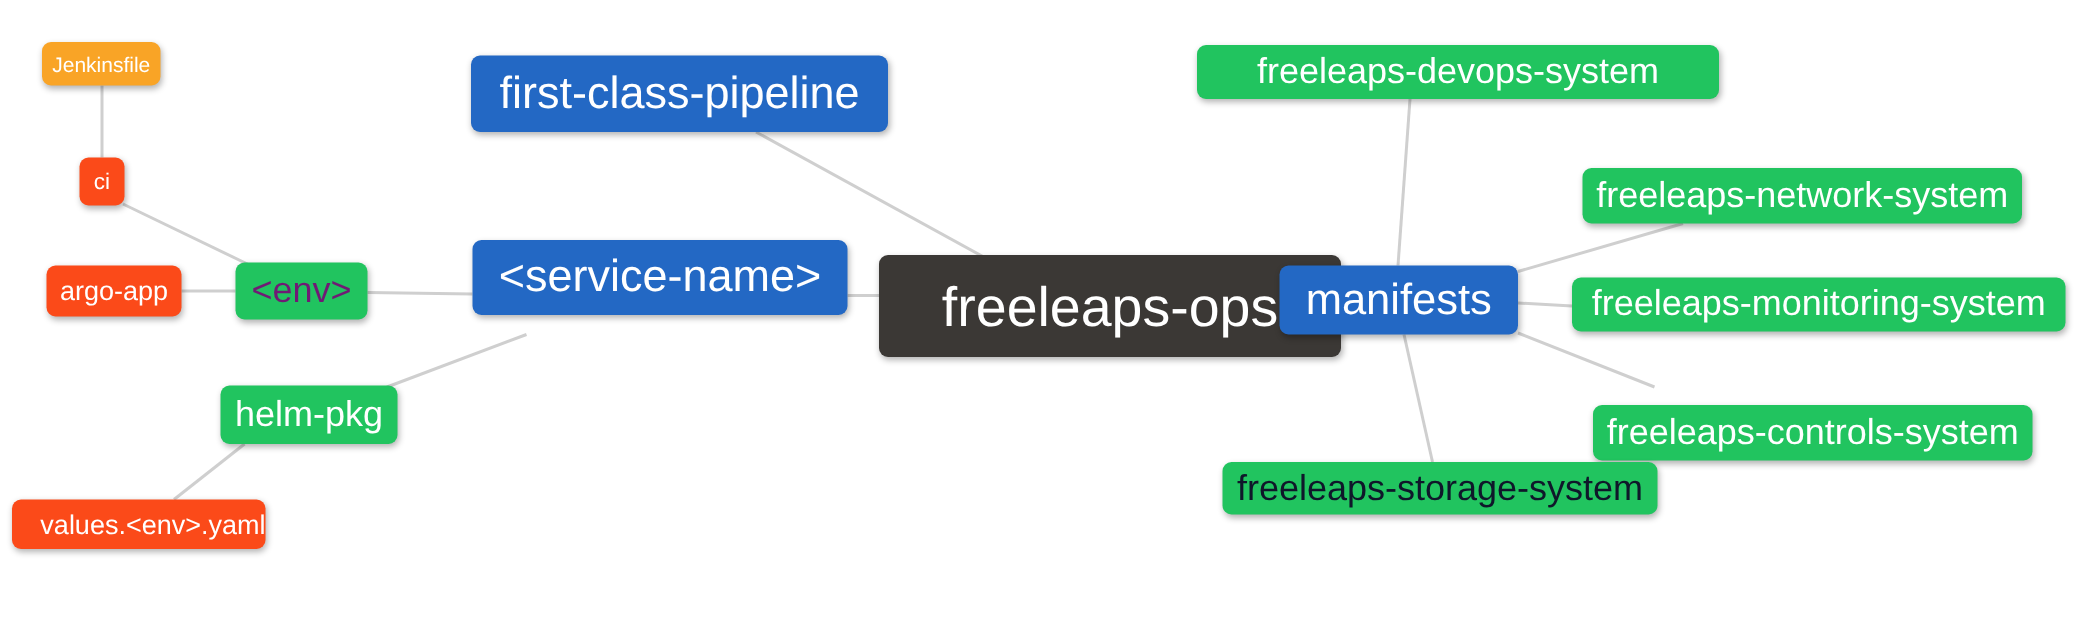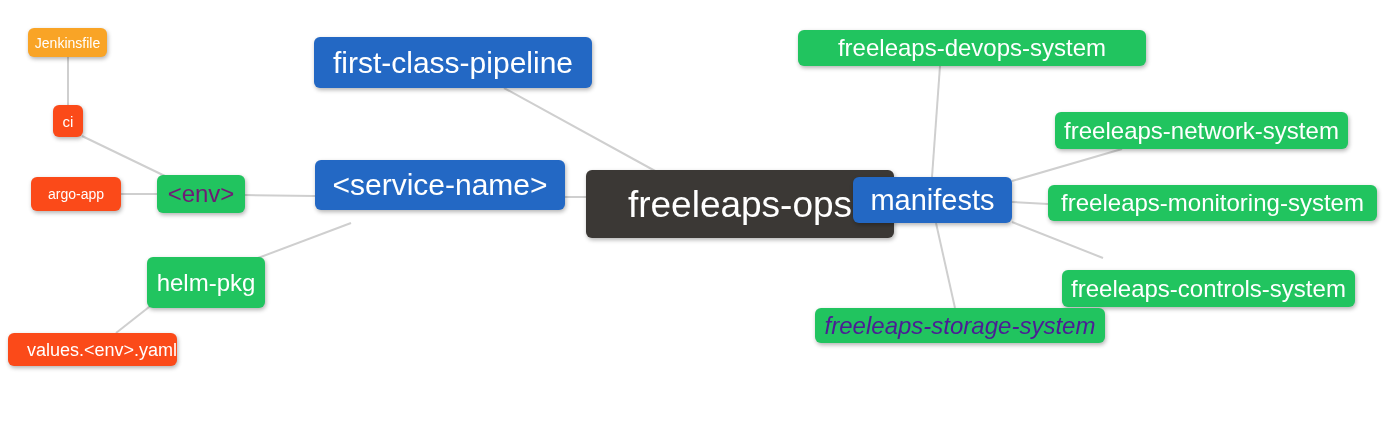"argo-app" div.node { font-size: 14px -> 18px }
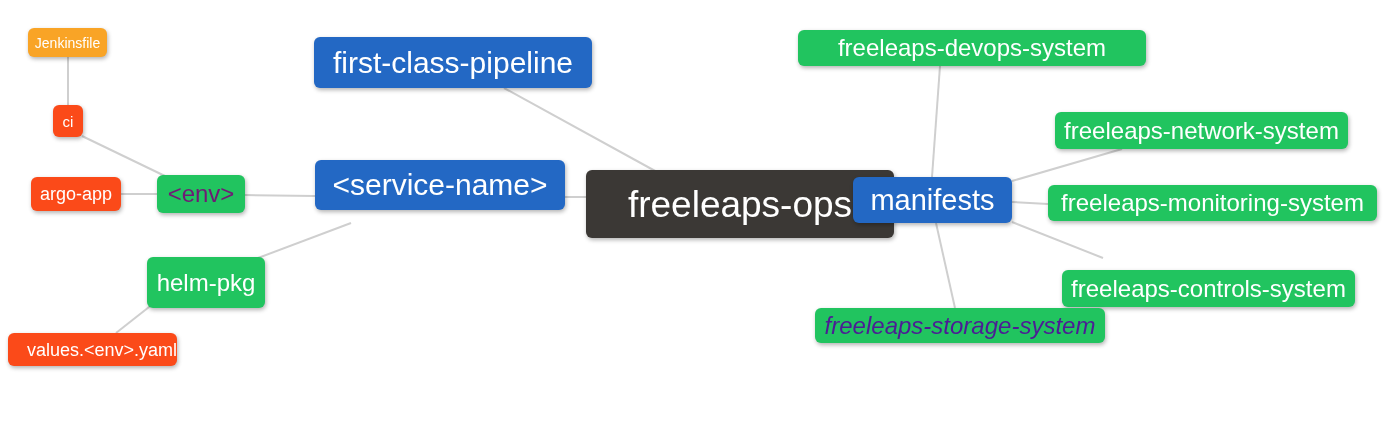"helm-pkg" div.node { height: 51px -> 39px }
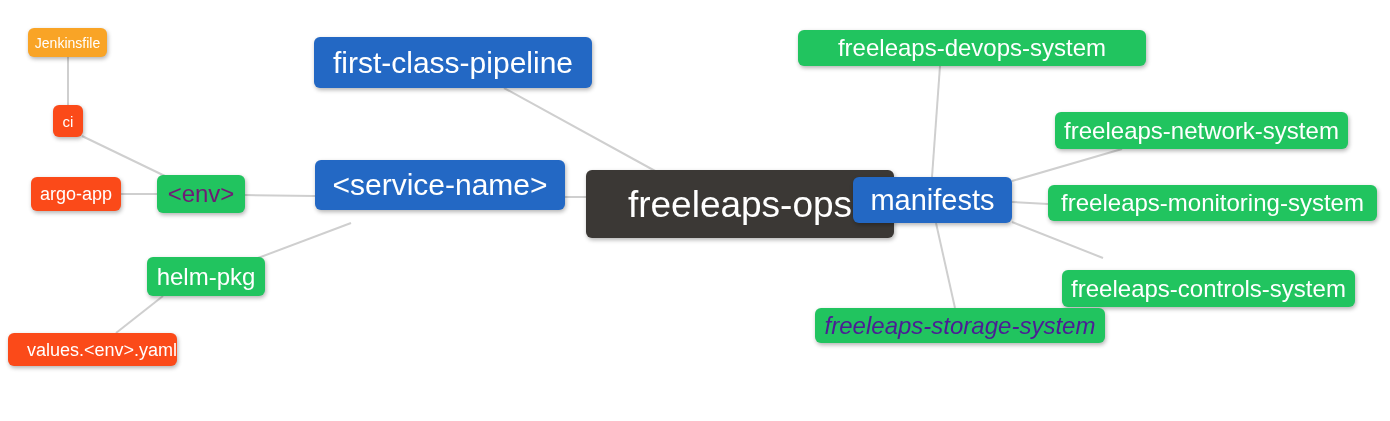"freeleaps-storage-system" div.node { color: #4c1d95 -> #0f172a; font-style: italic -> none }
